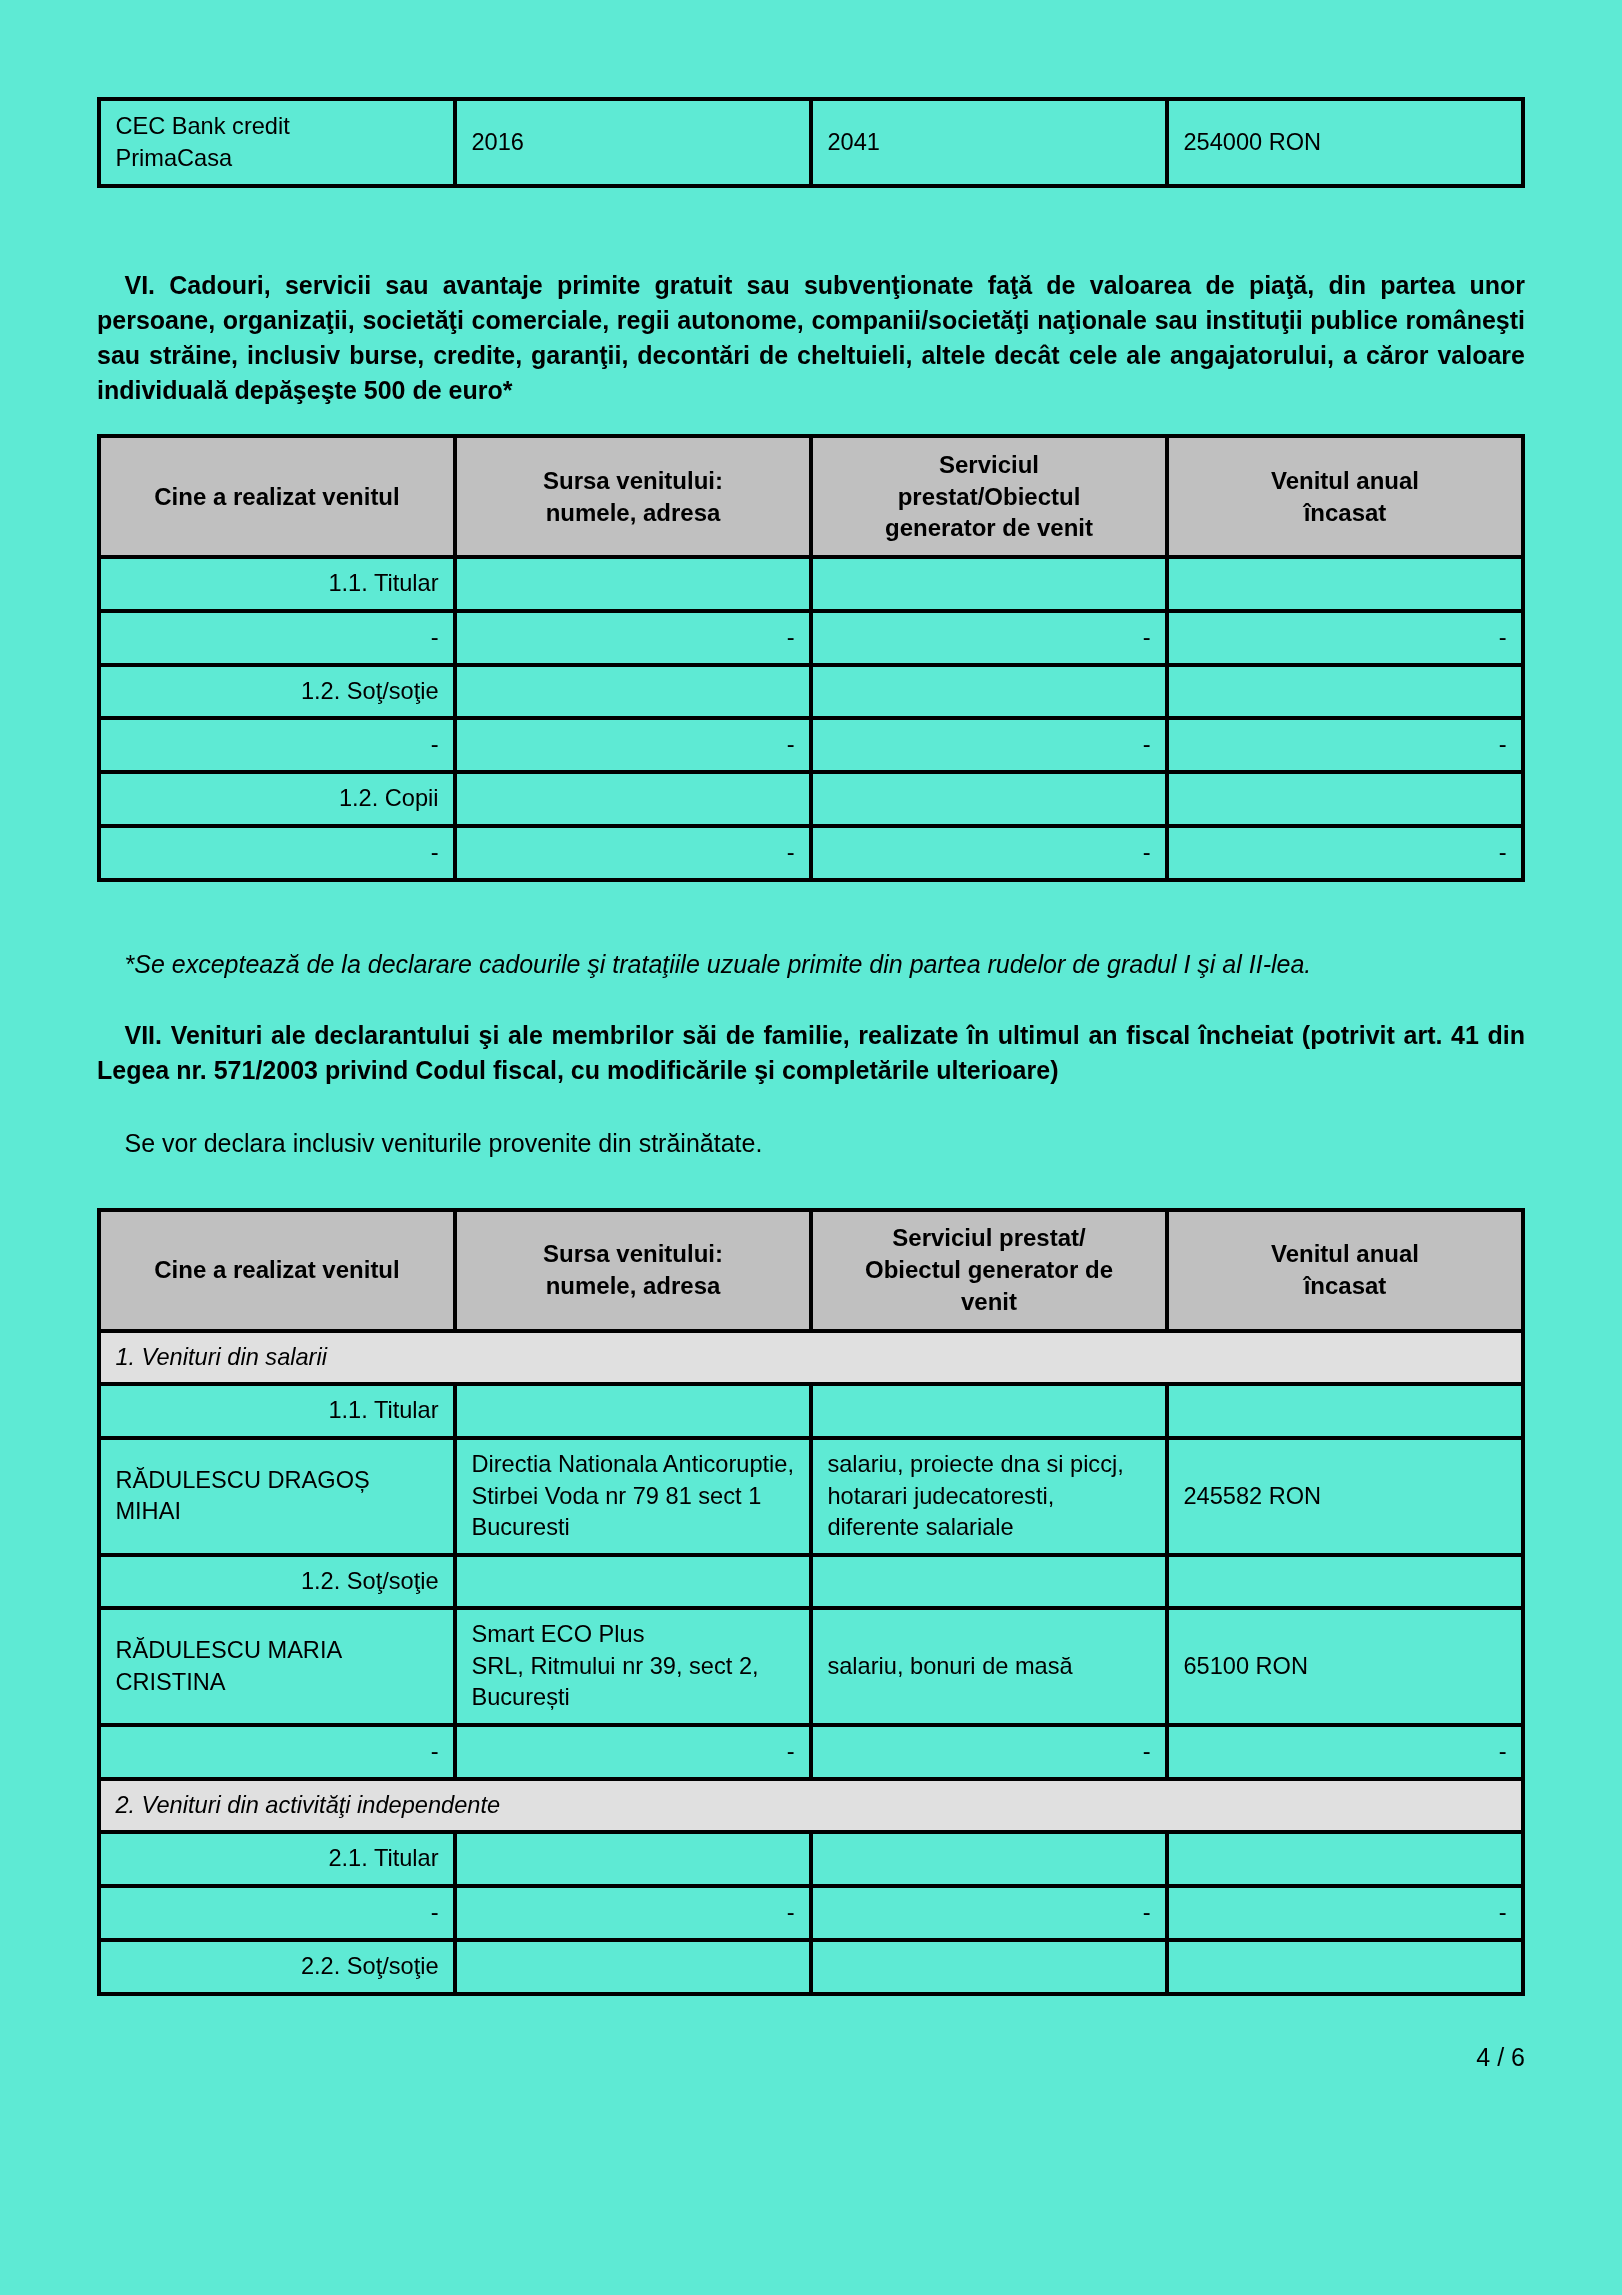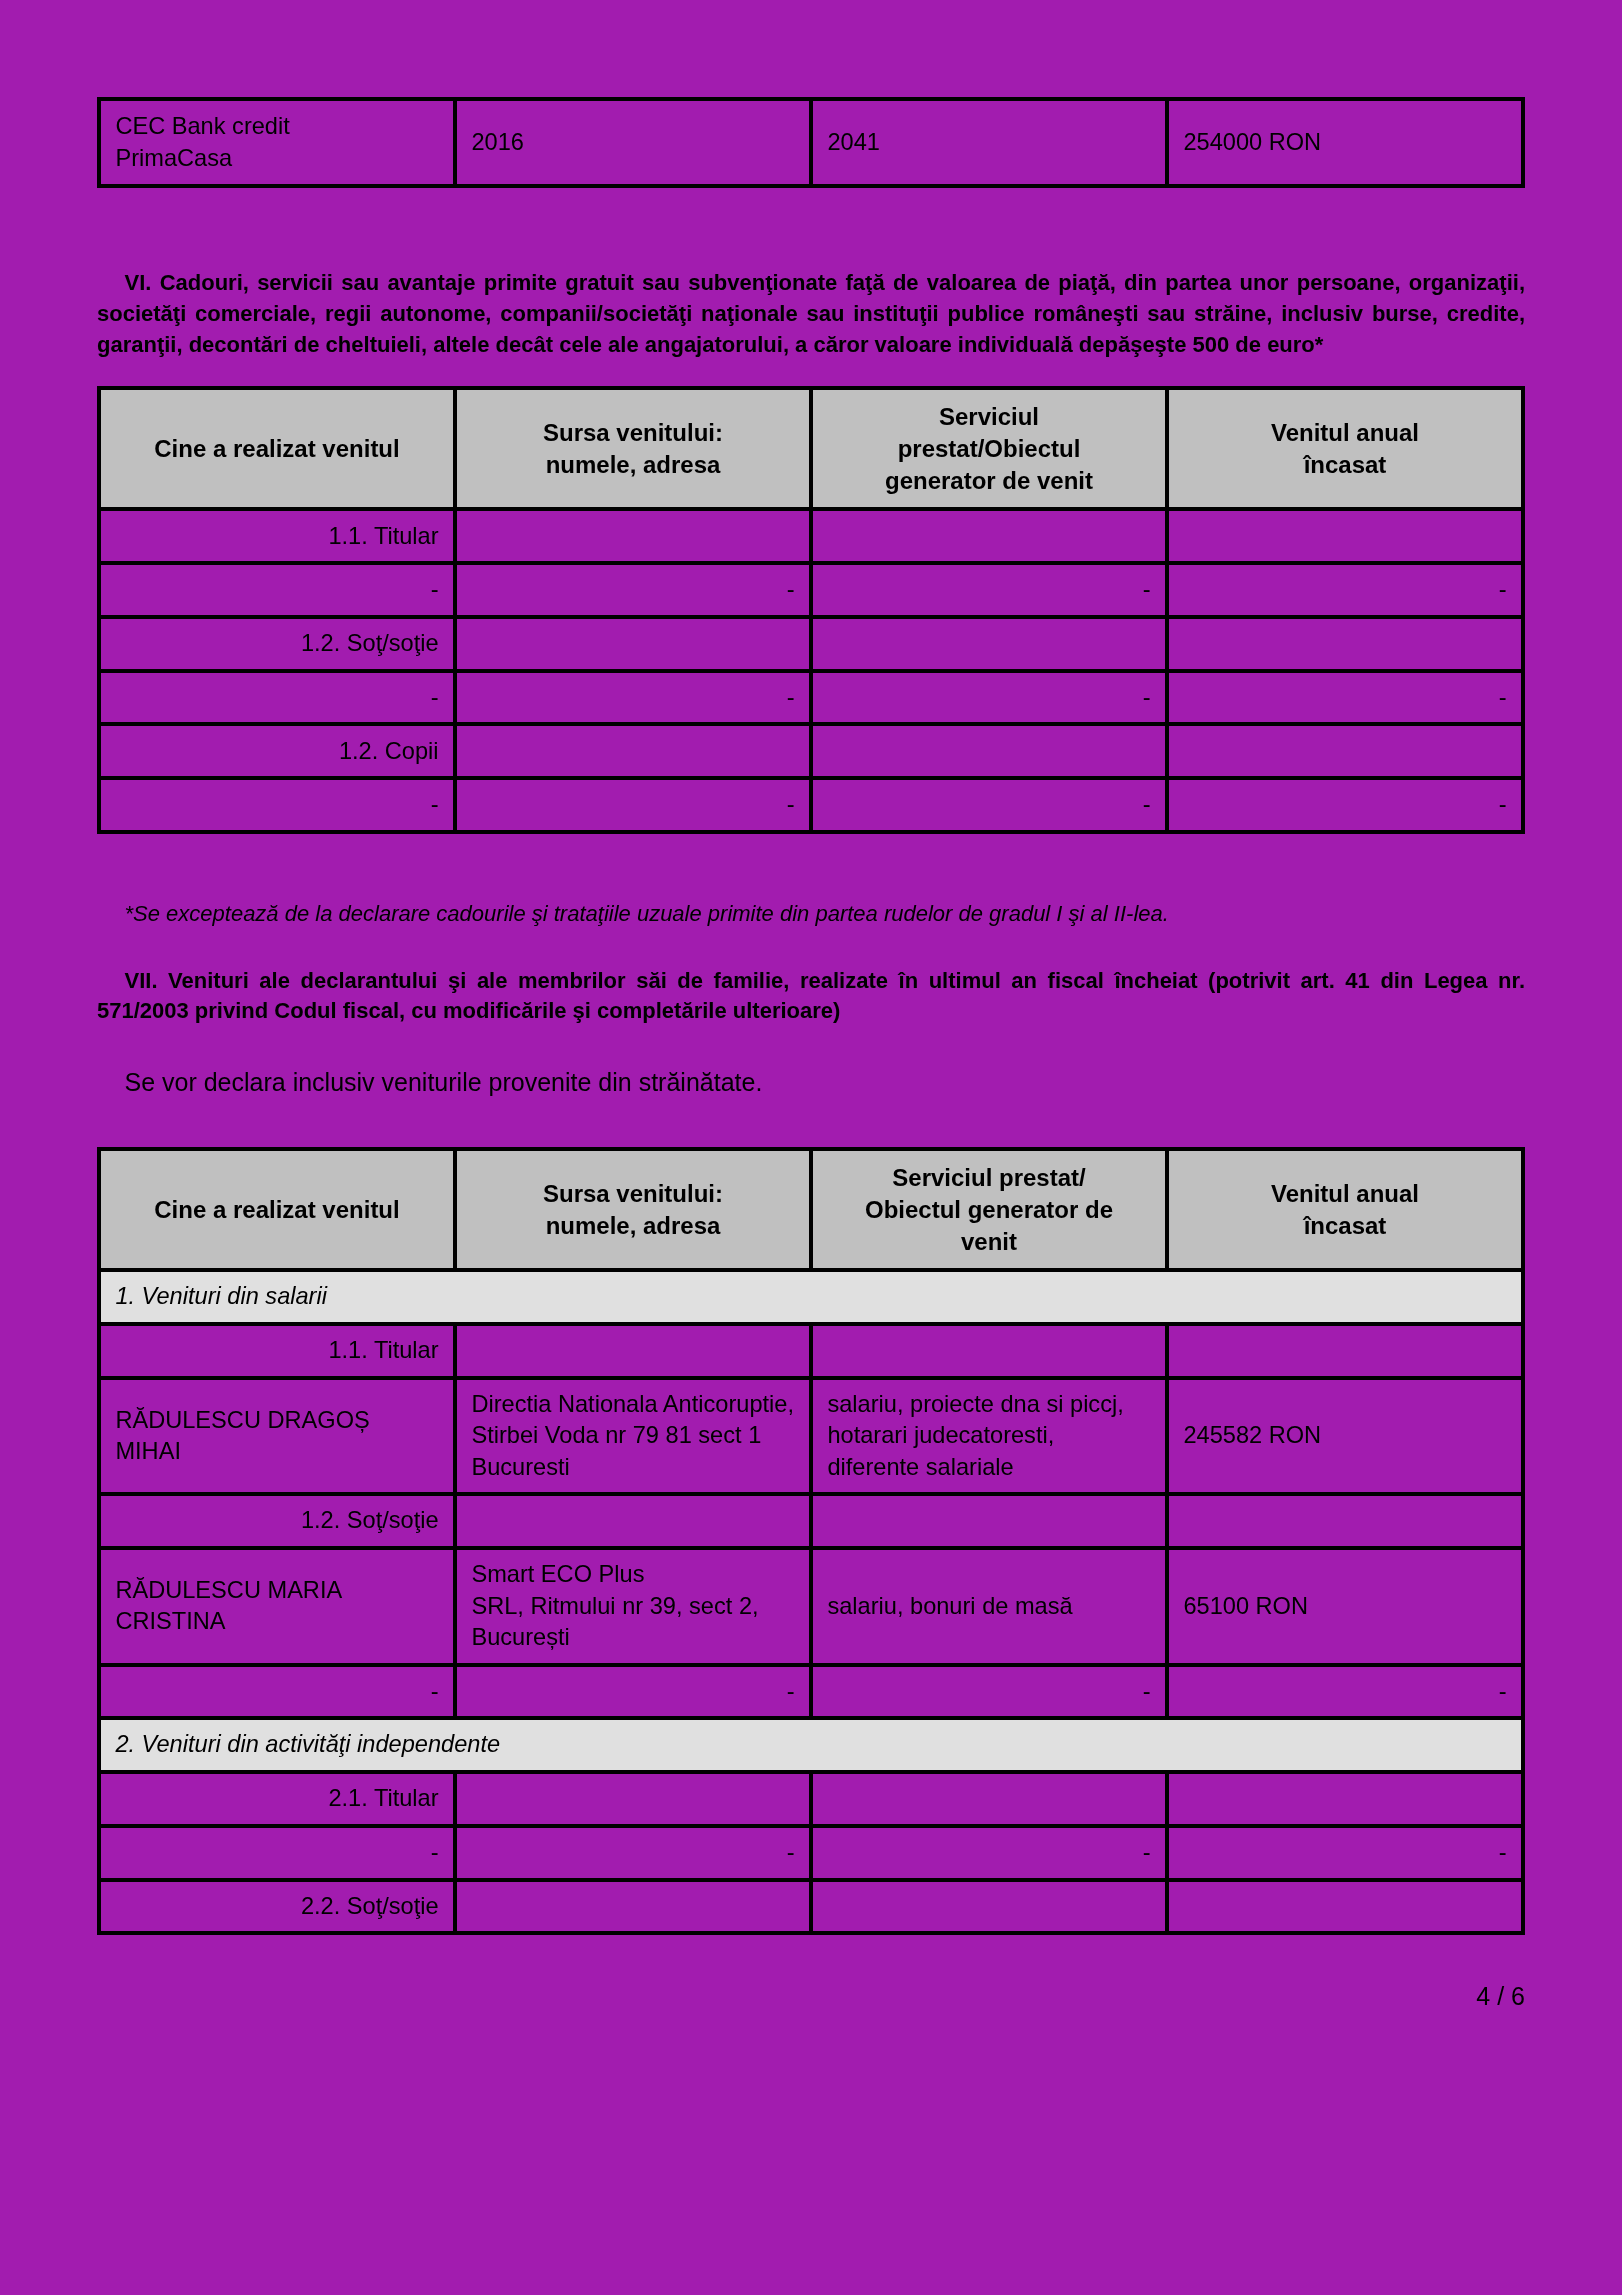"CEC Bank credit" .page { background: #a21caf -> #5eead4 }
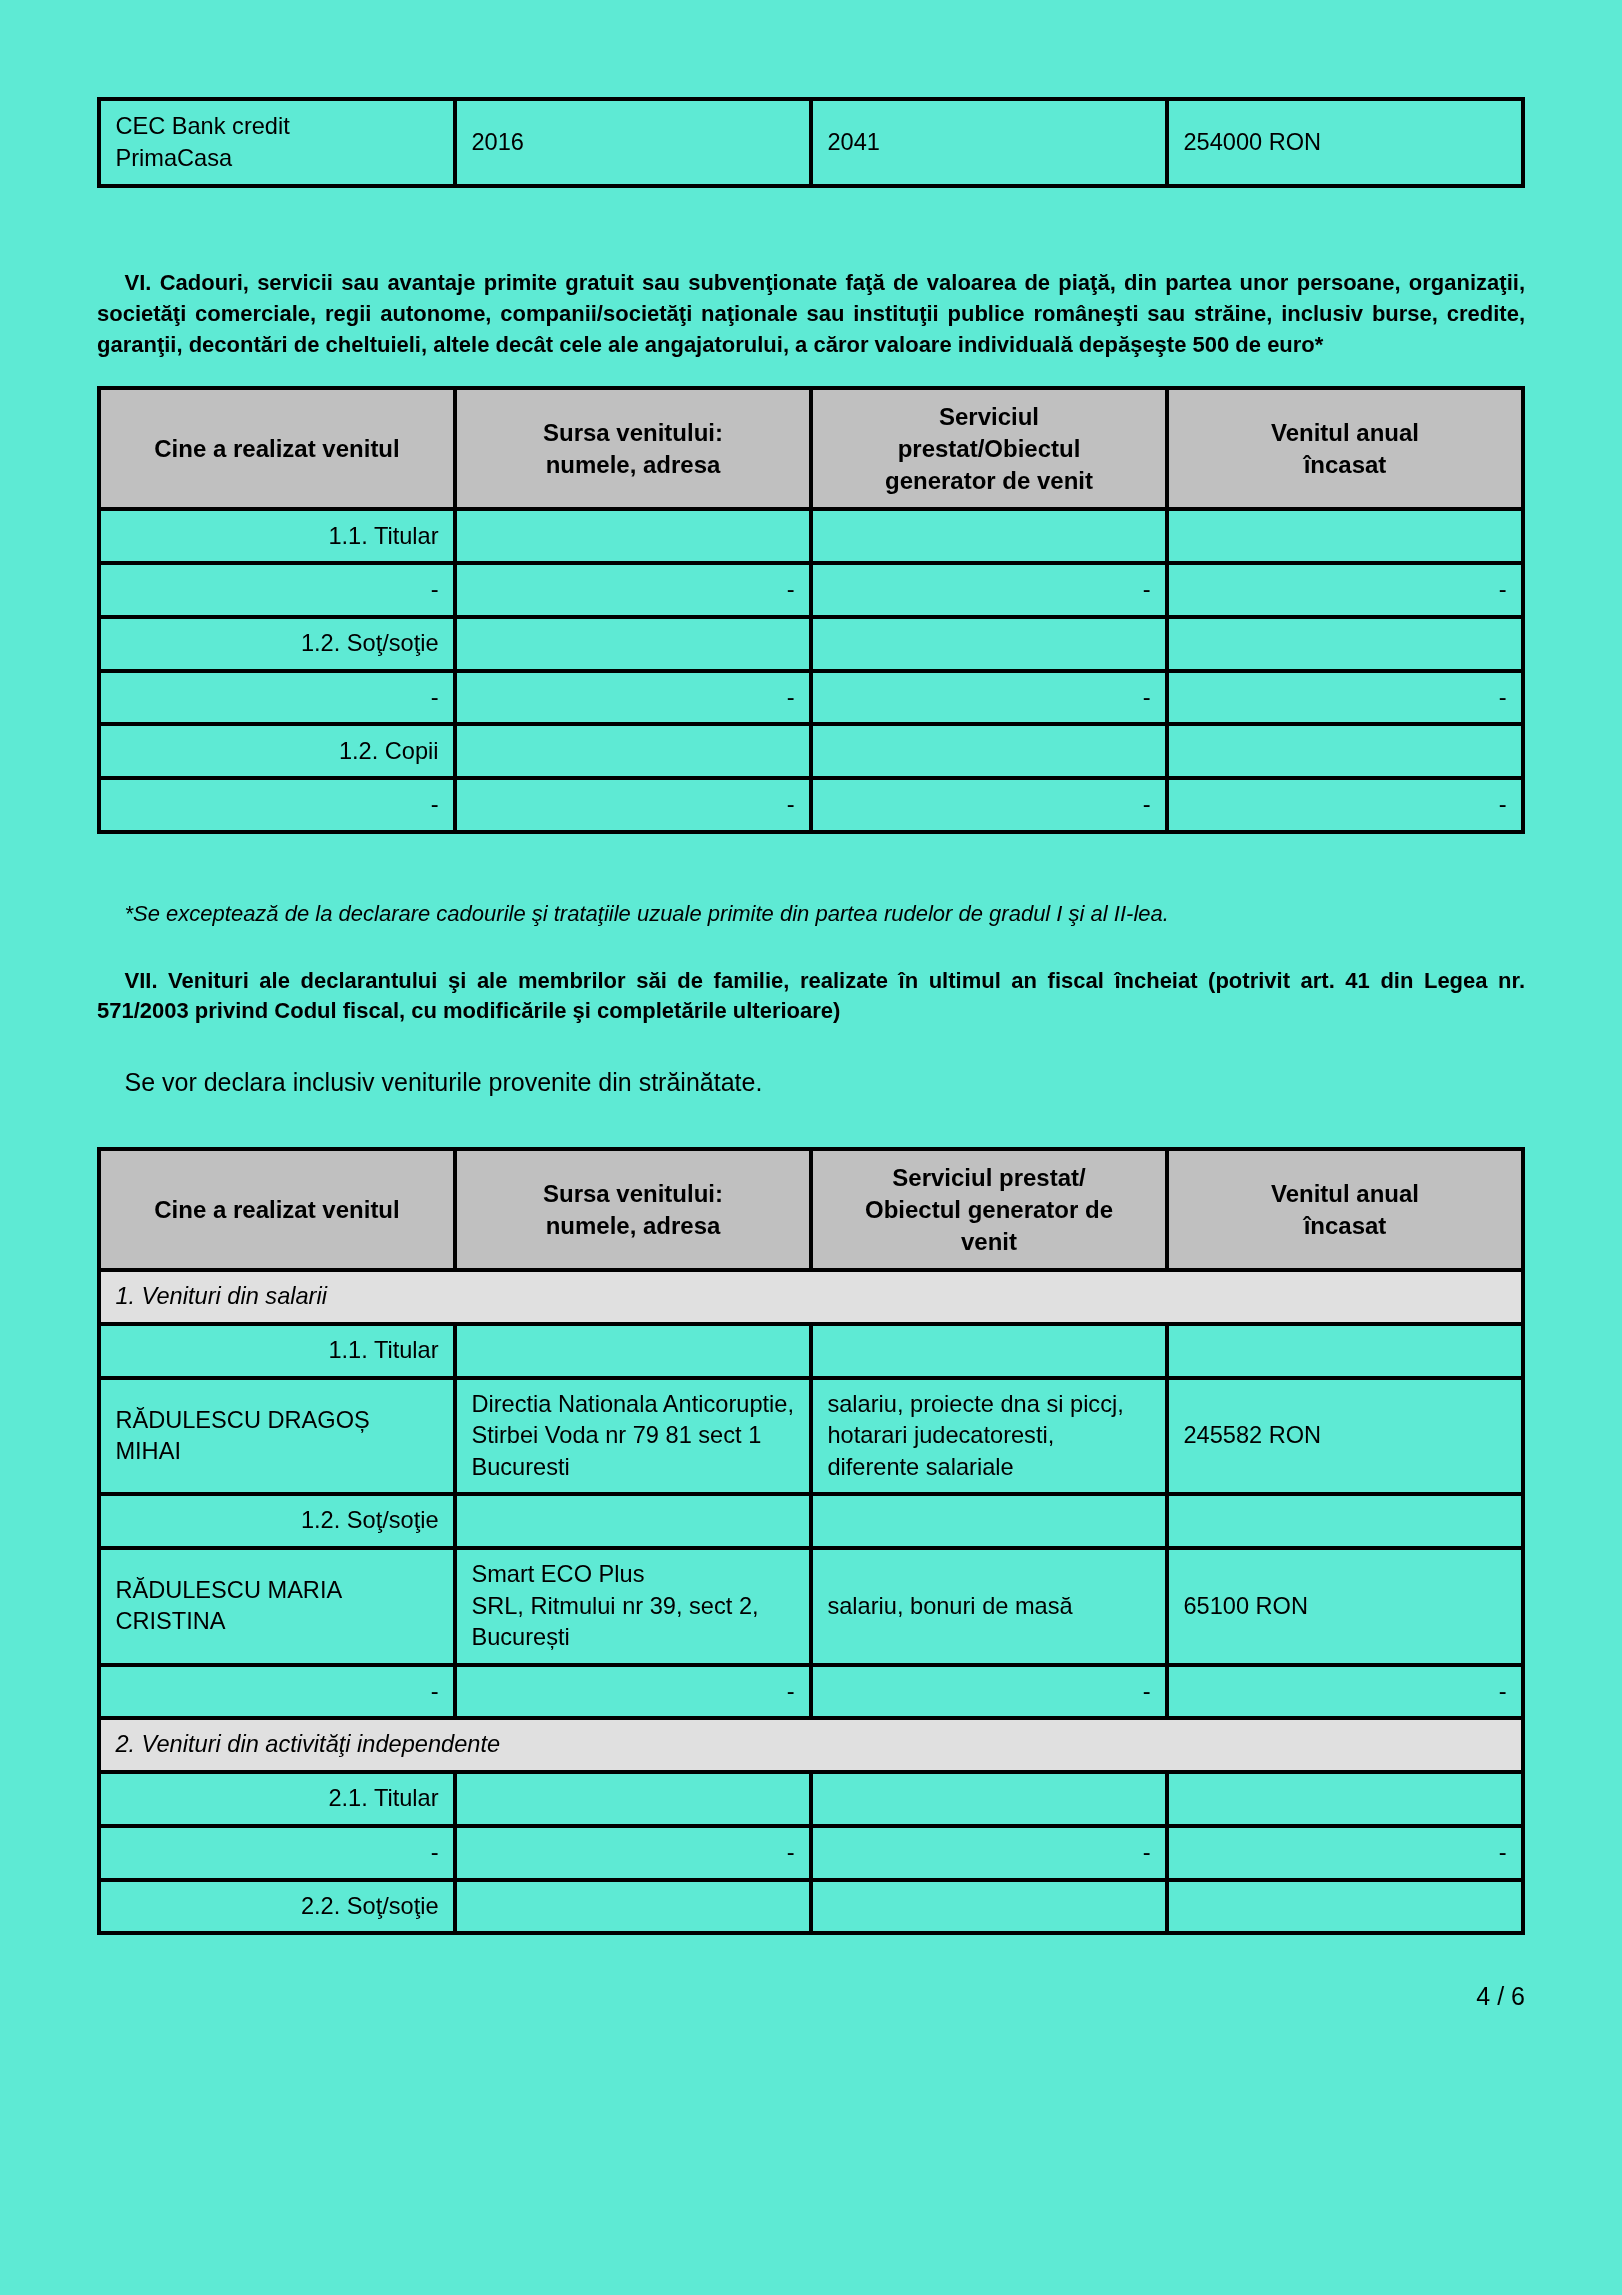"VI. Cadouri, servicii sau avantaje" .para { font-size: 22px -> 25px }
